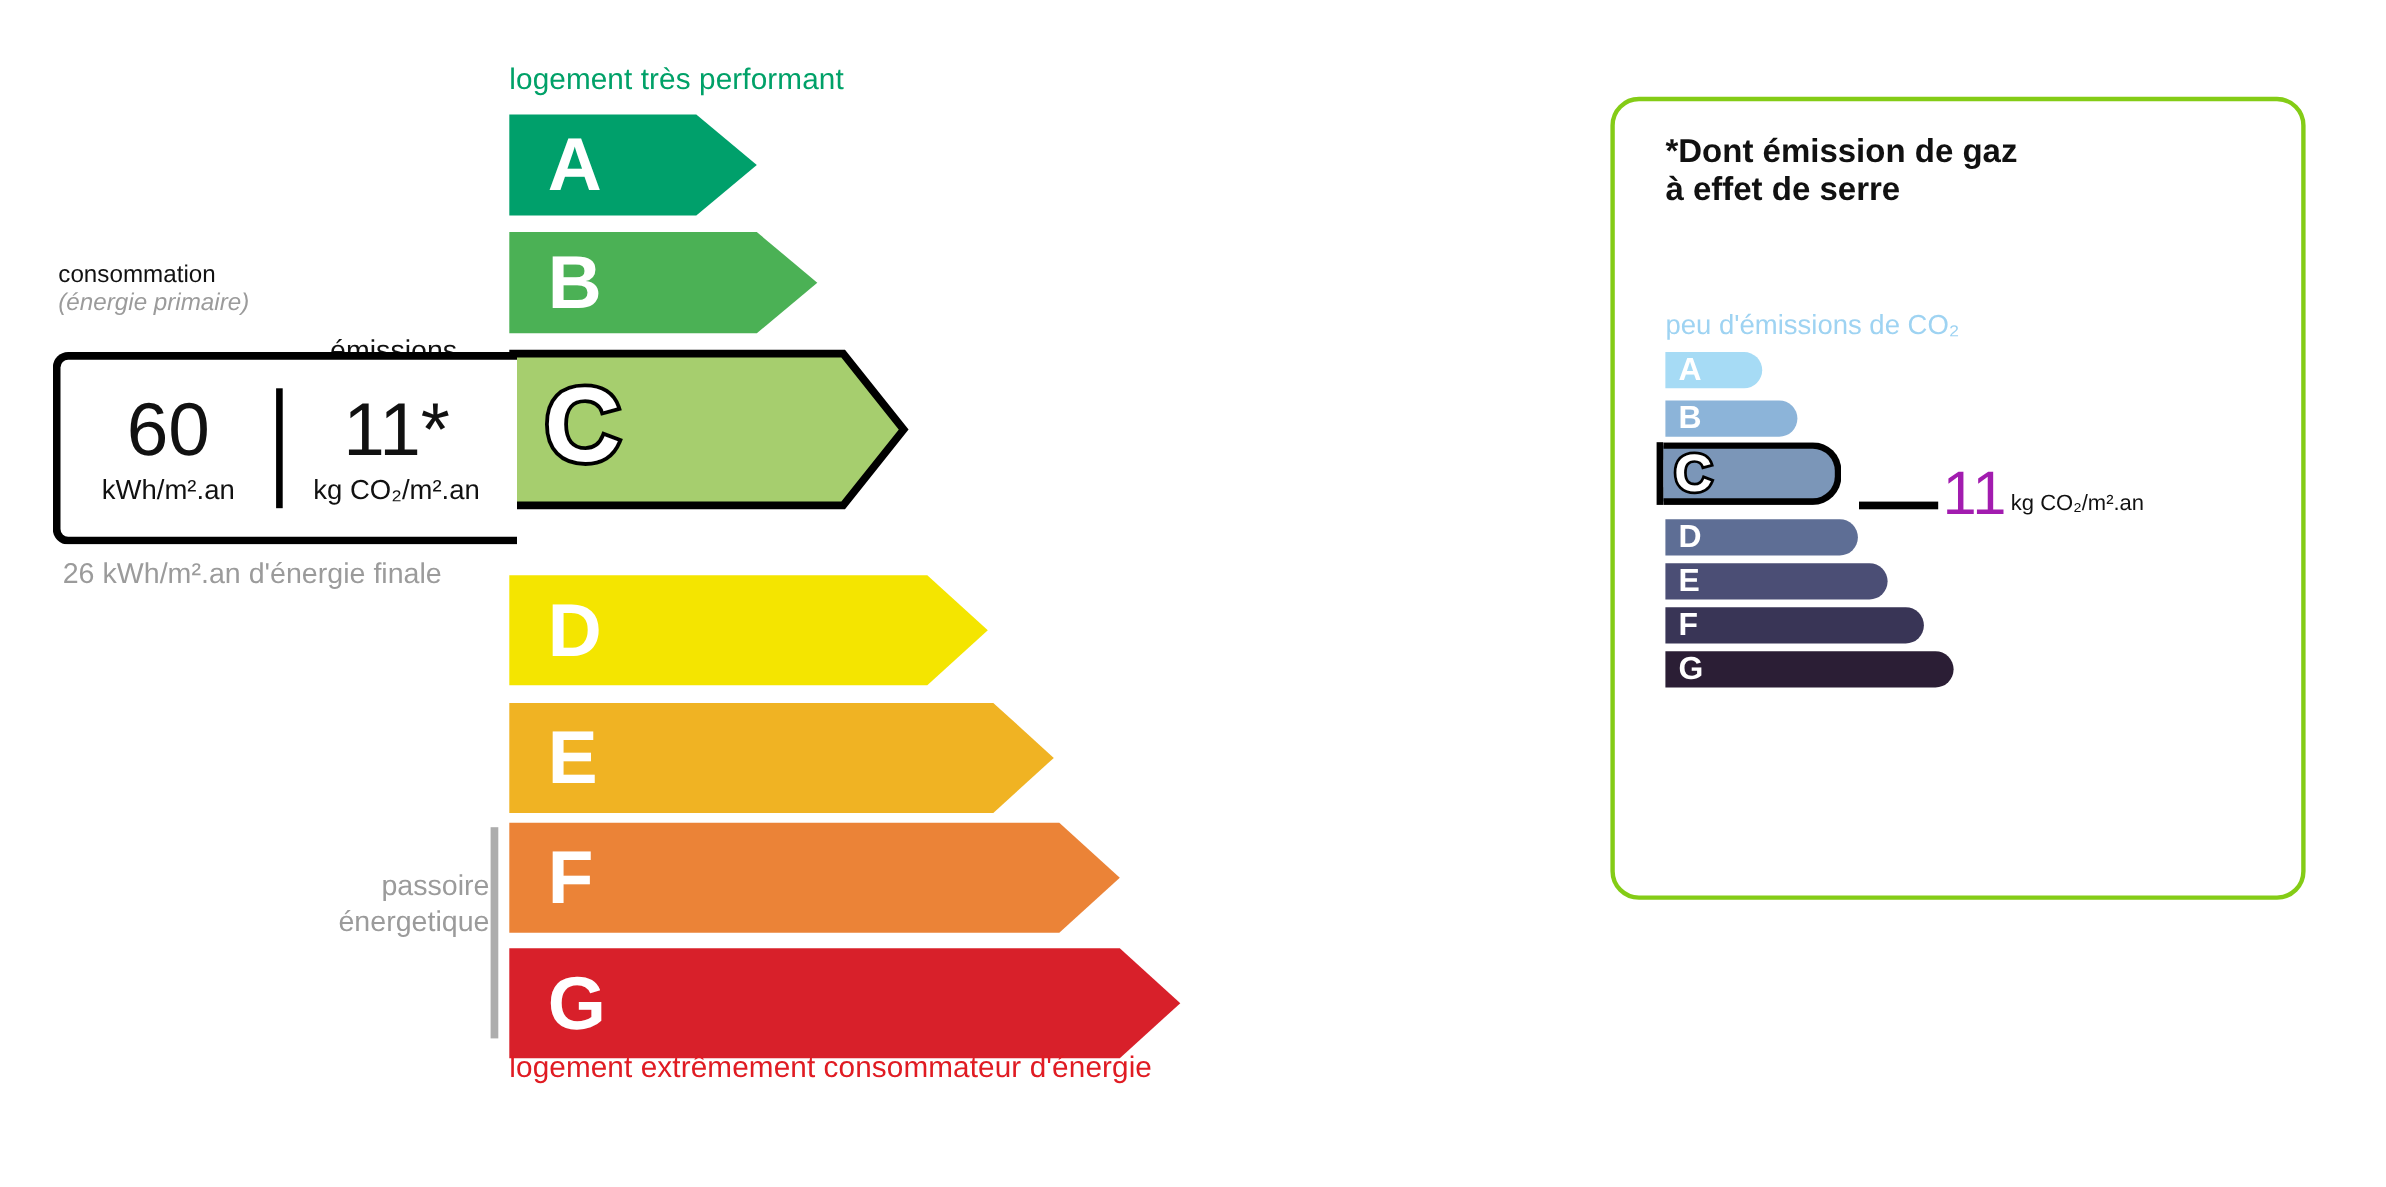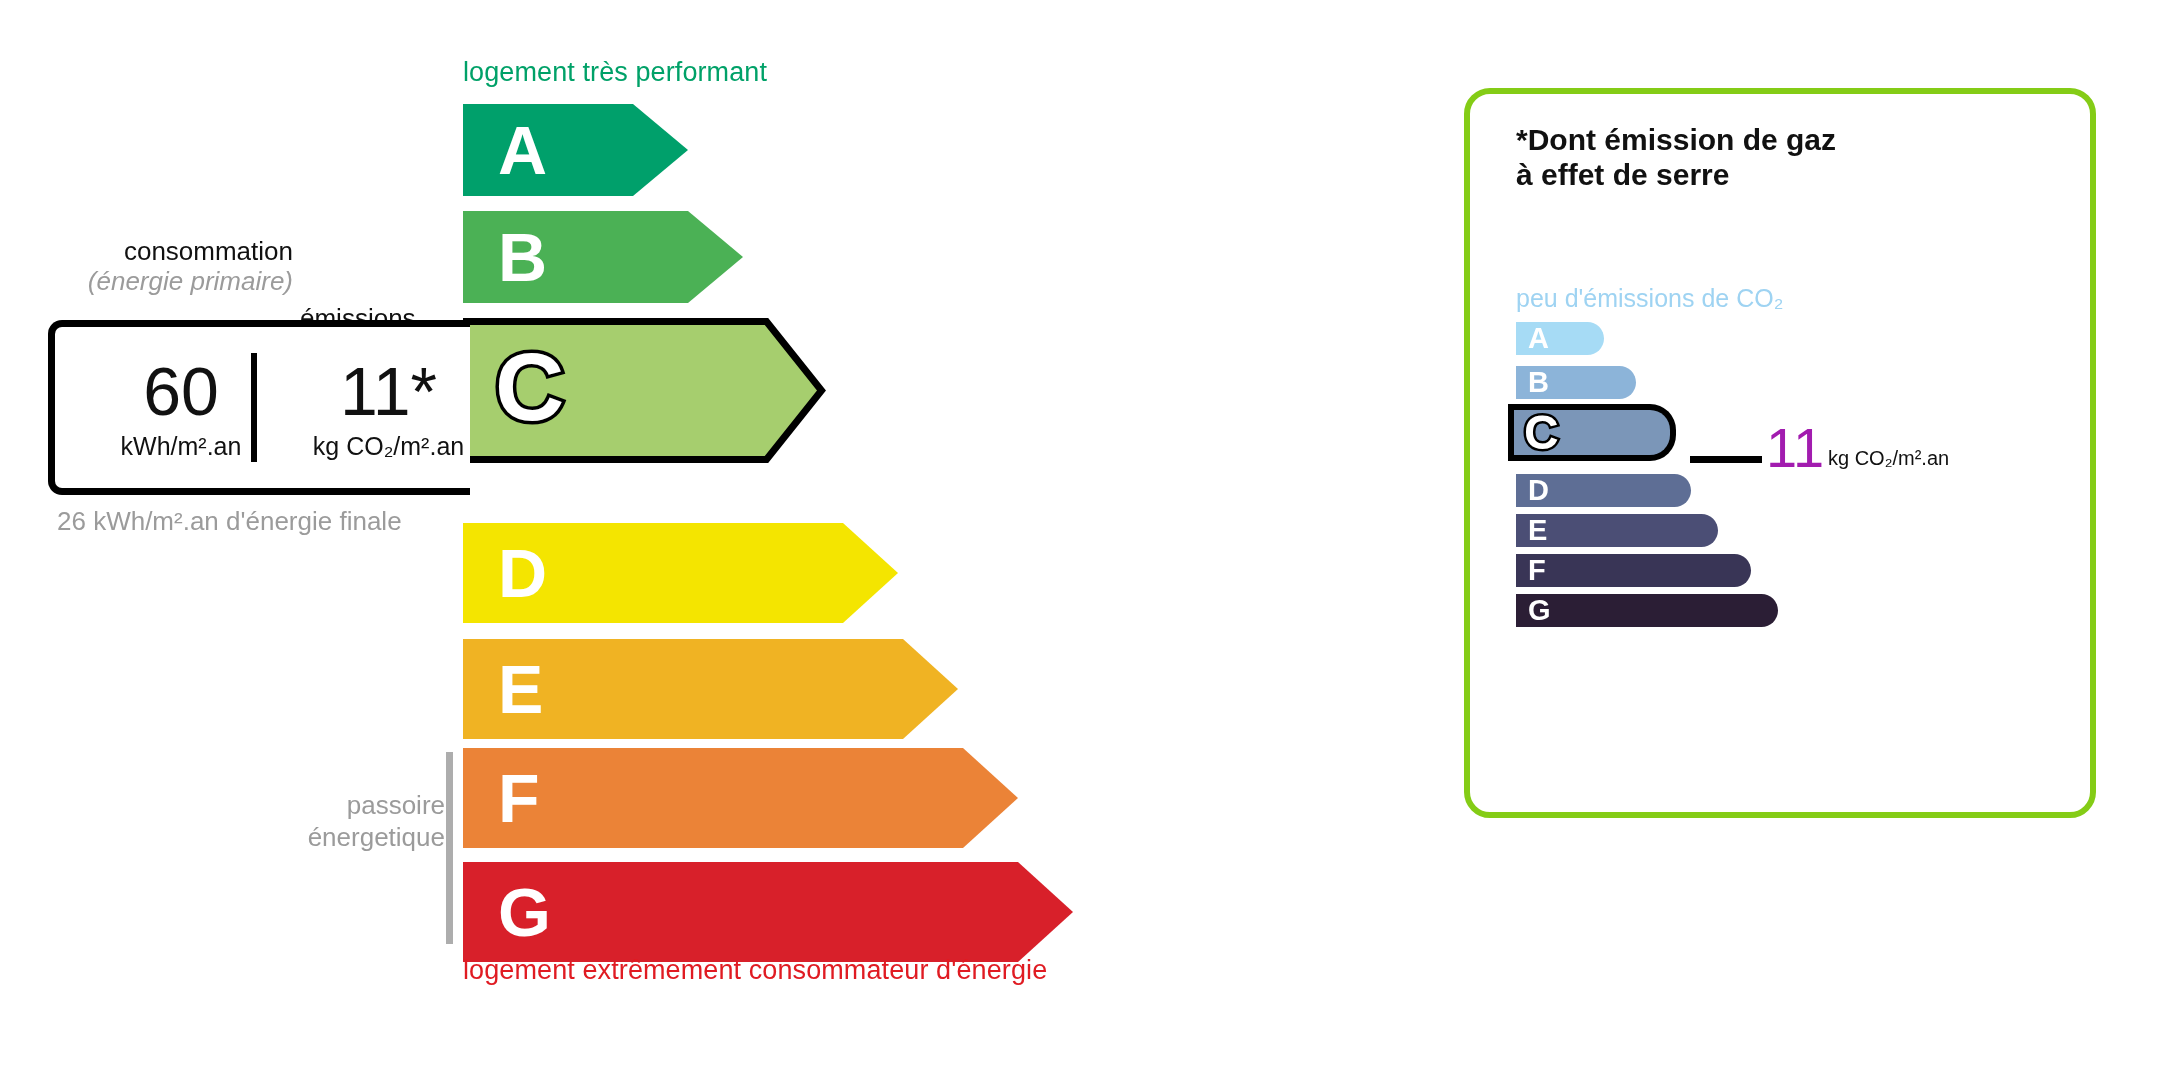"*Dont émission de gaz" #co2-panel { border: 6px solid #84cc16 -> 4px solid #84cc16 }
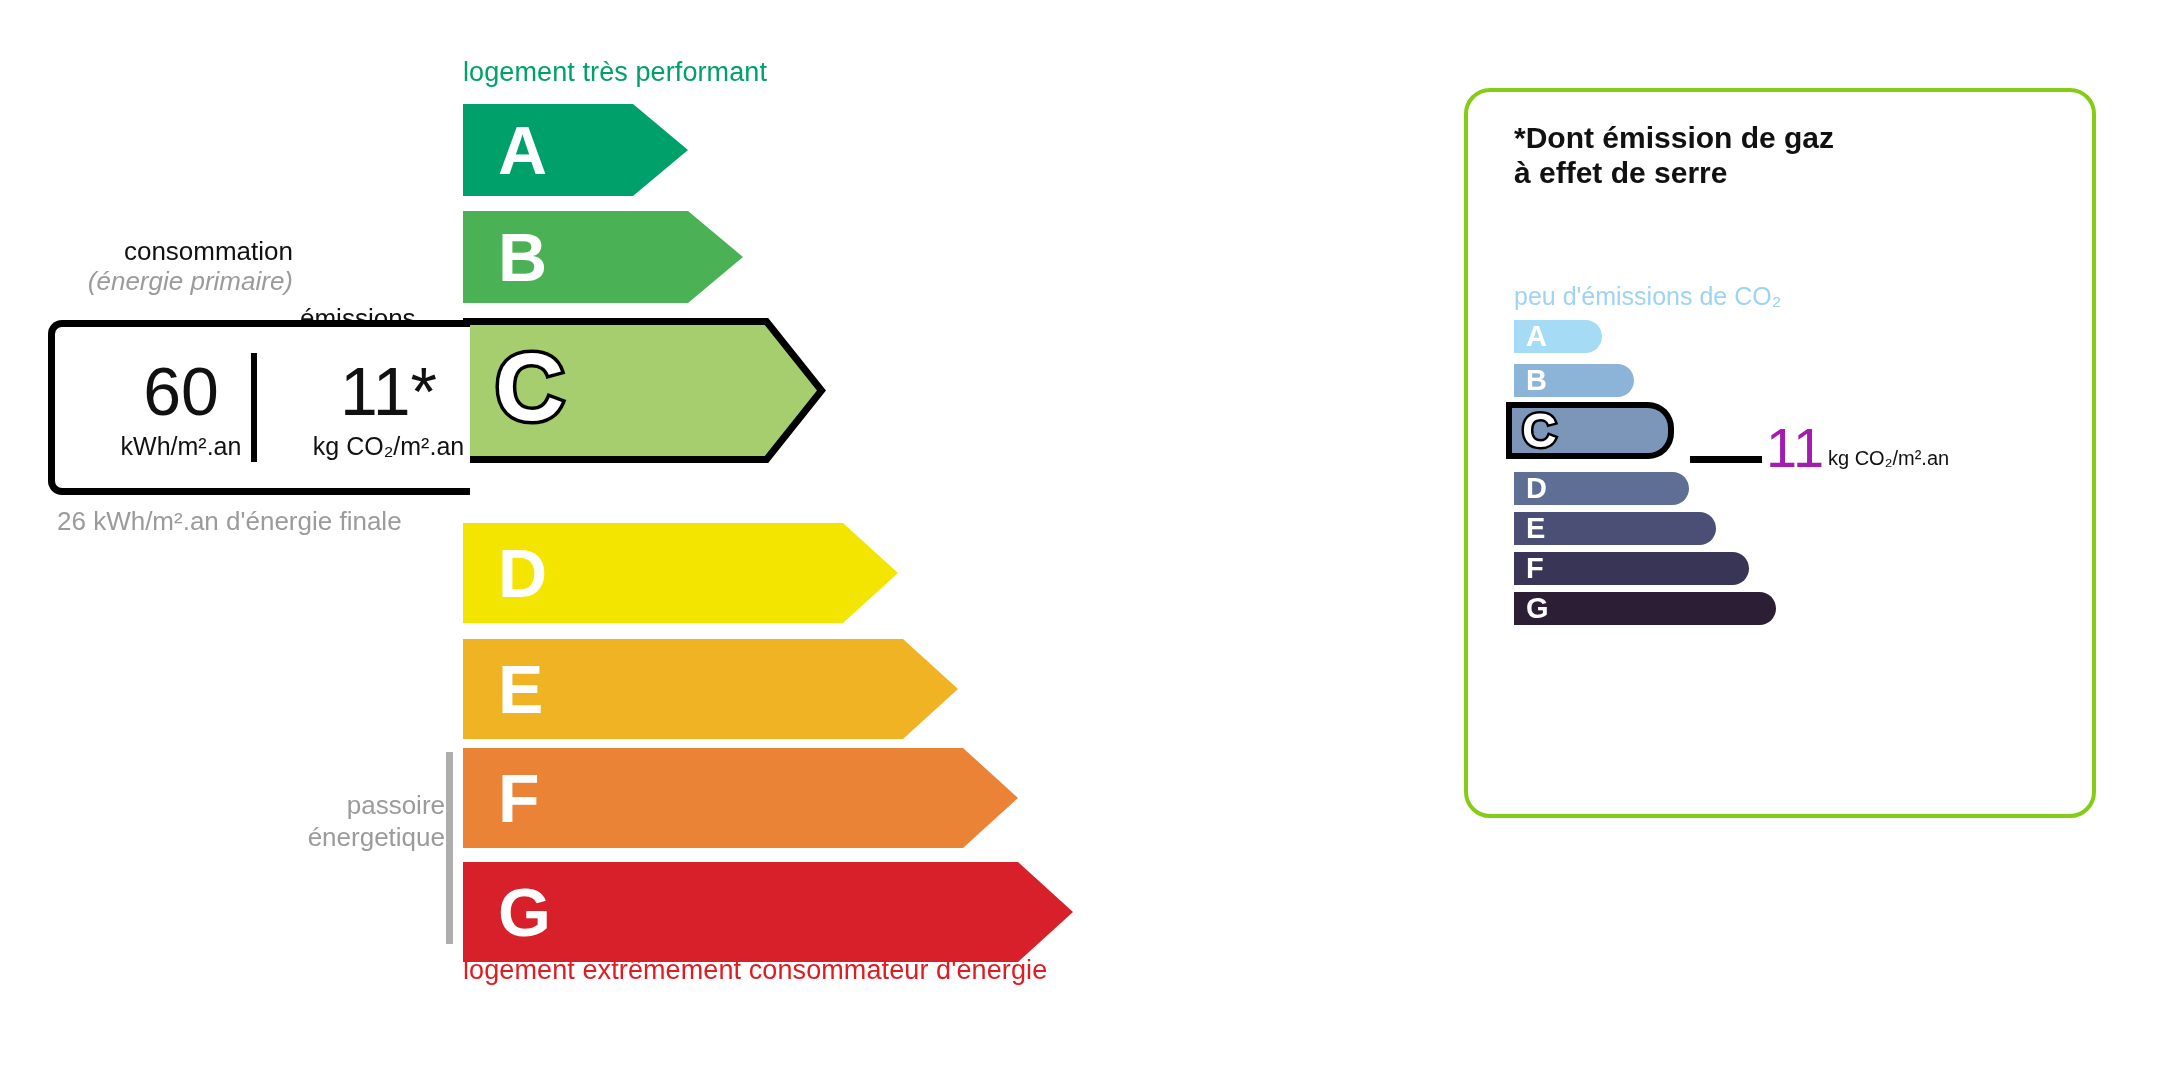"consommation" .lbl-consommation { font-size: 26px -> 22px; text-align: right -> left }
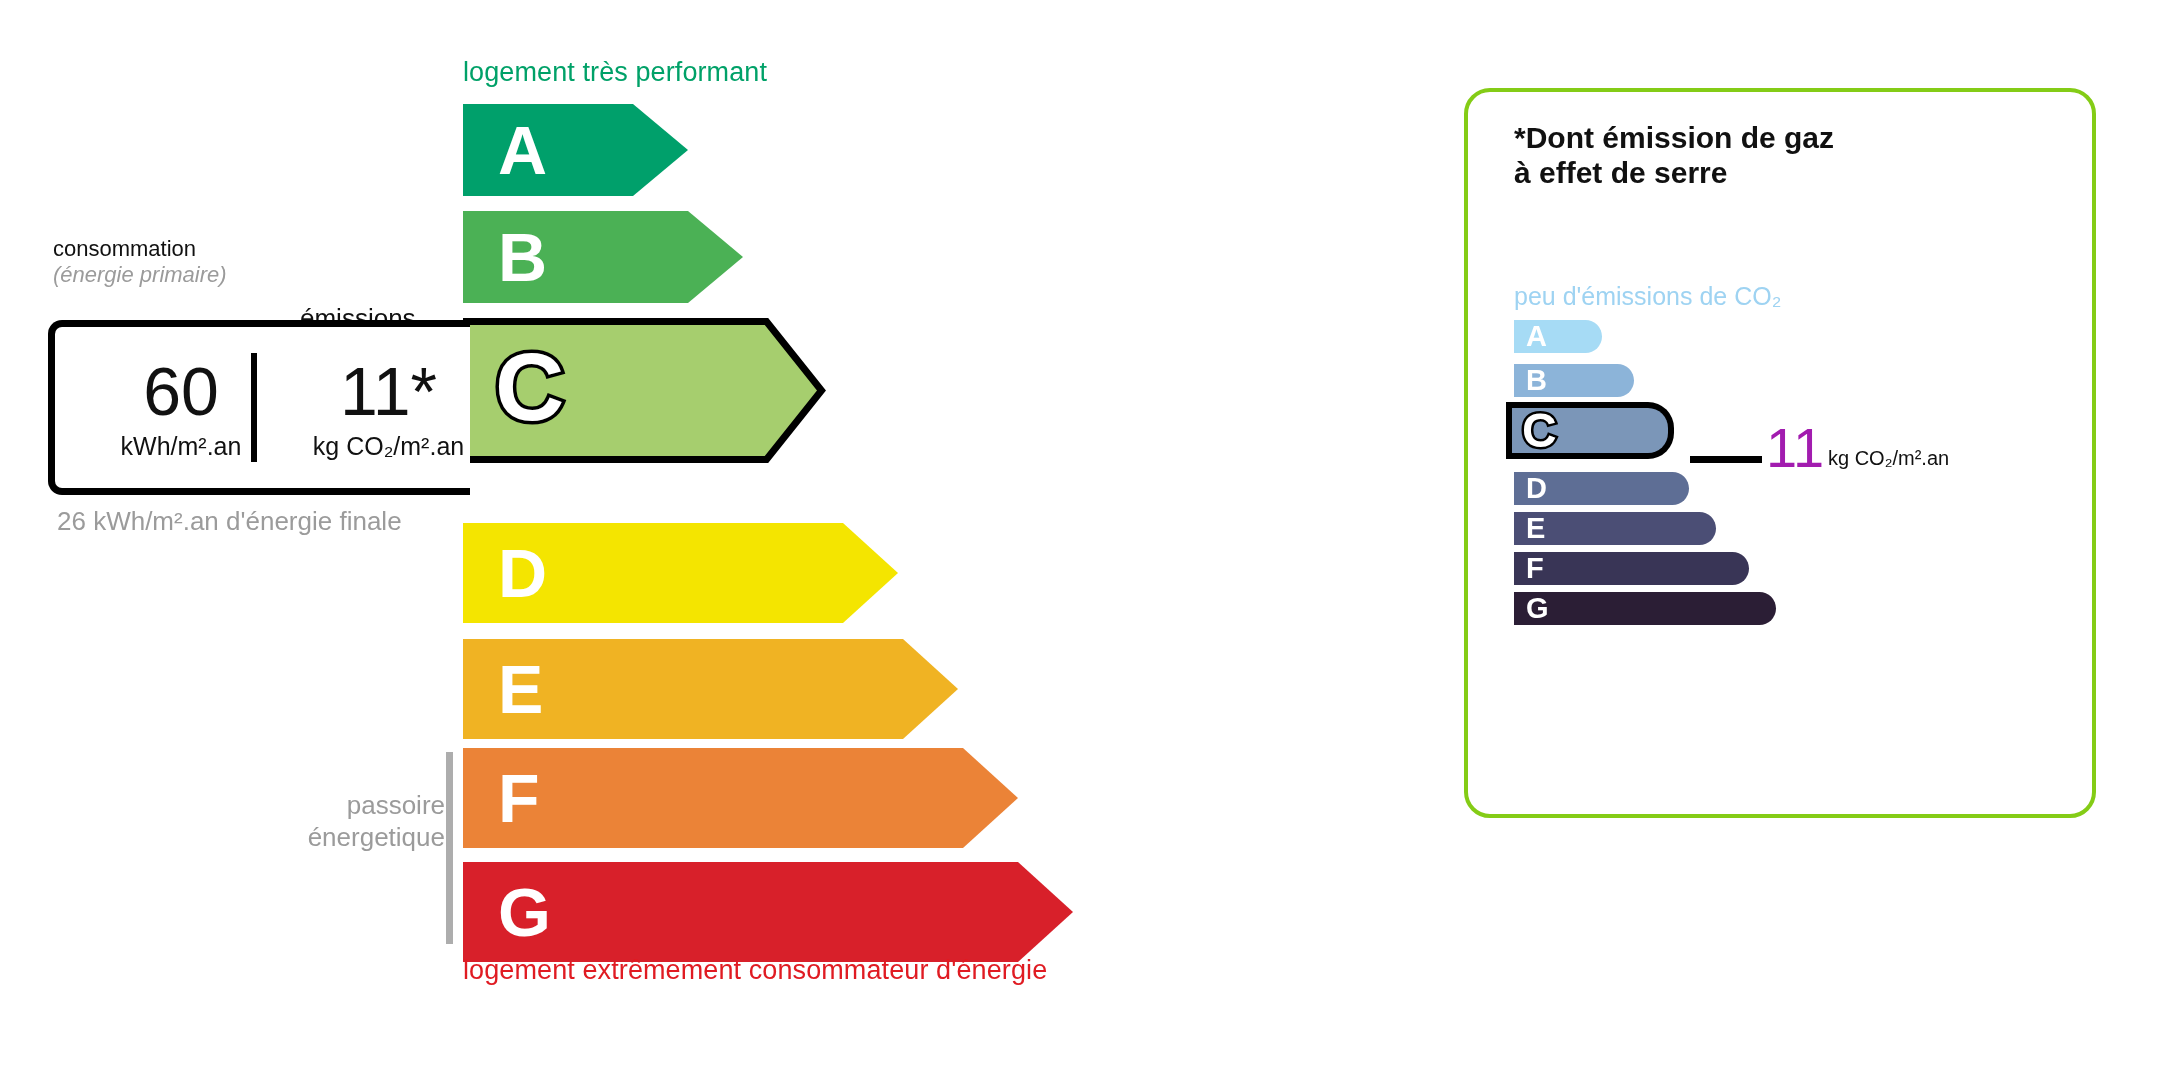"60" .vb-cell { padding-left: 28px -> none }
